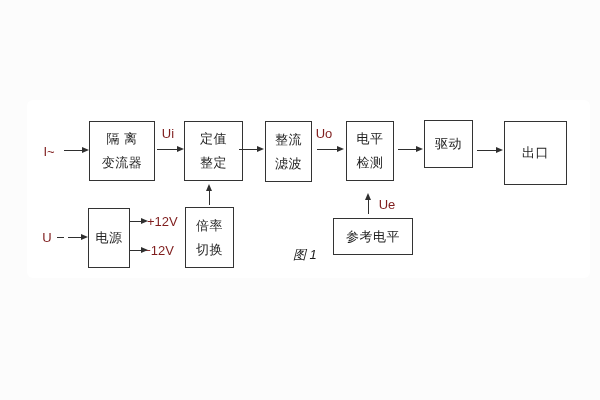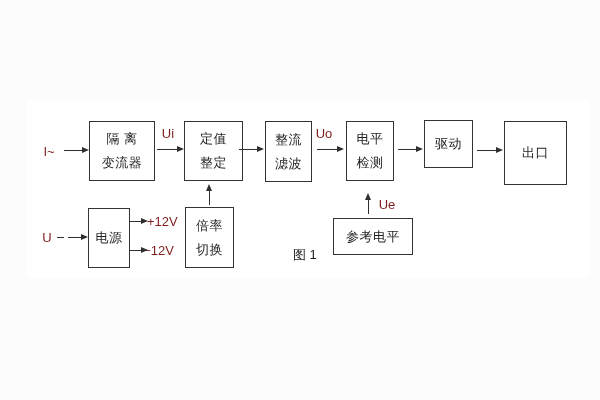"图 1" .caption { font-style: none -> italic }
